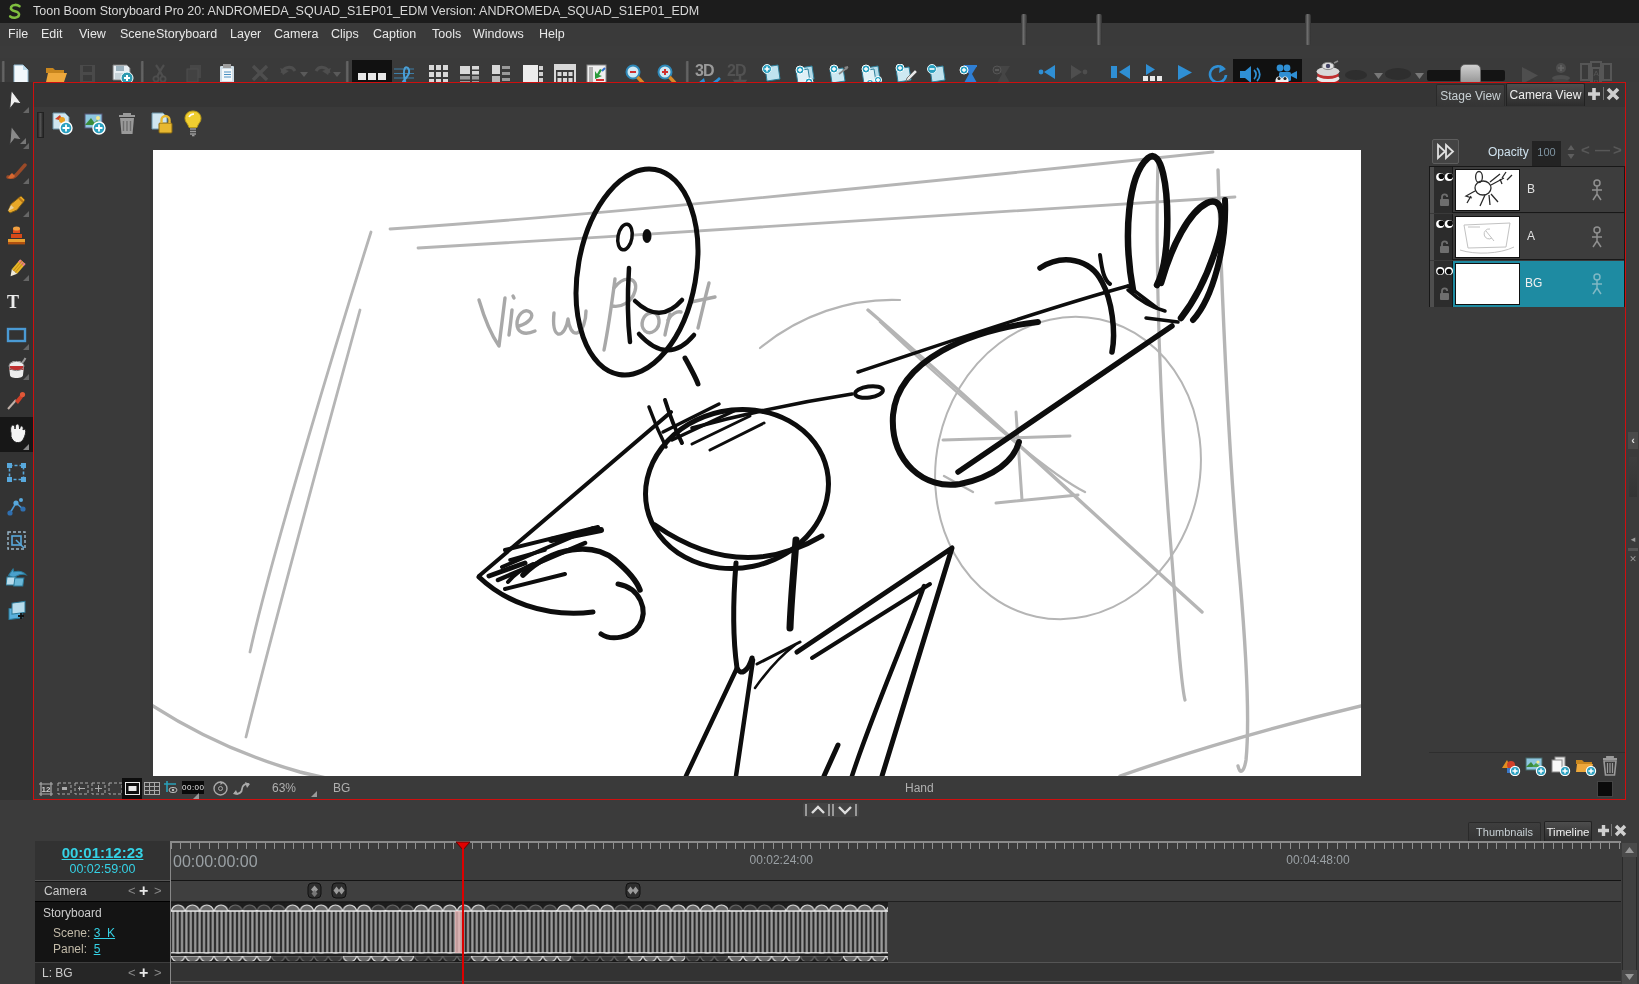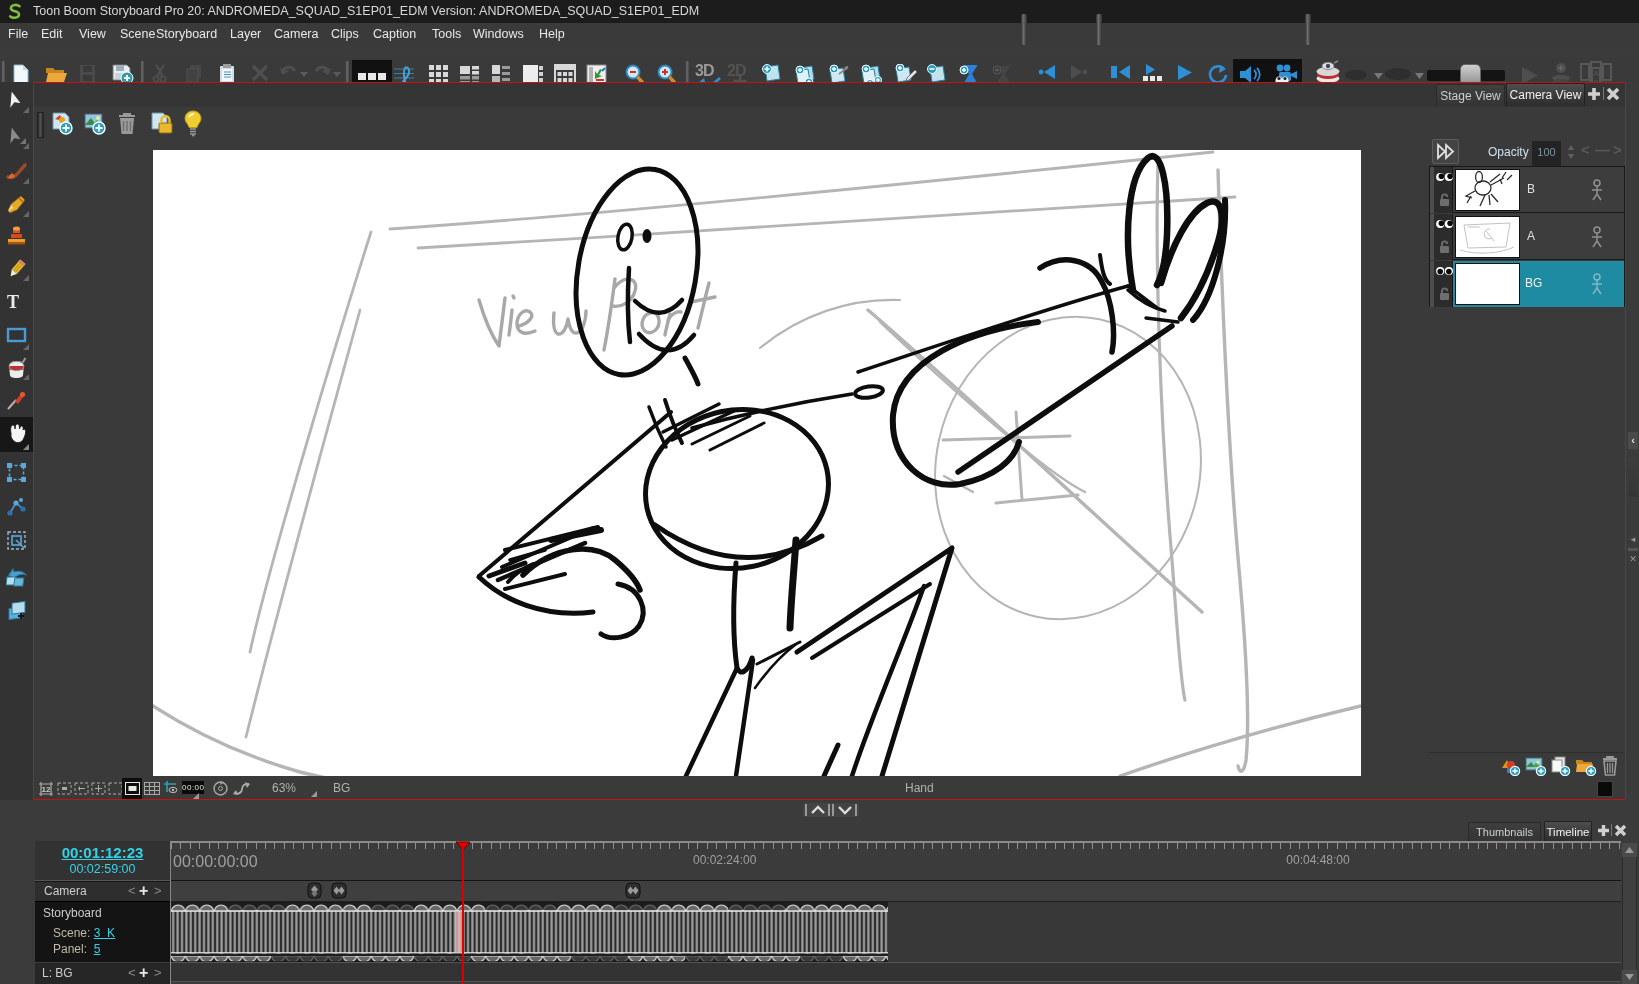"00:02:24:00" div.abs { text-align: left -> right }
